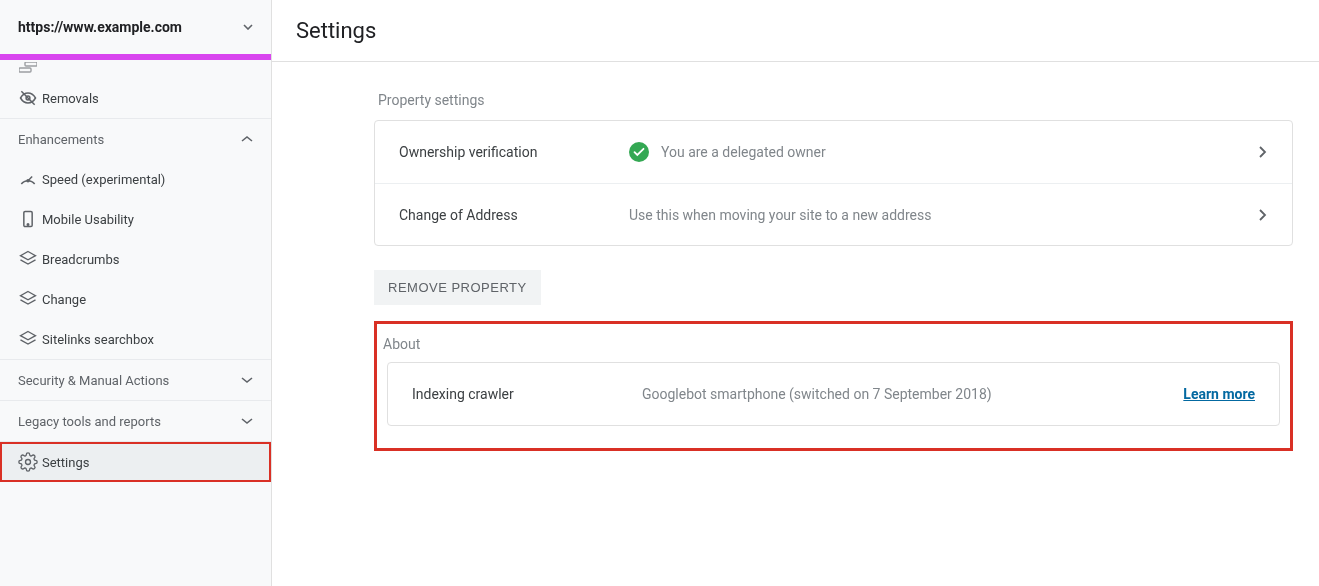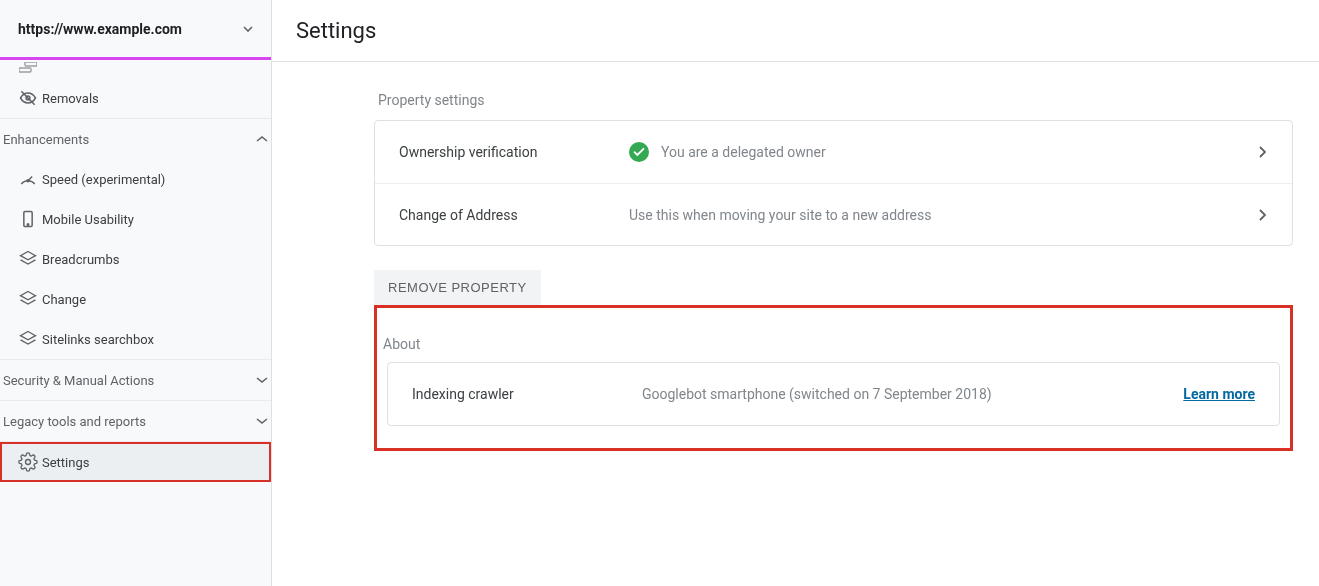"https://www.example.com" .property-selector { border-bottom: 3px solid #d946ef -> 6px solid #d946ef }
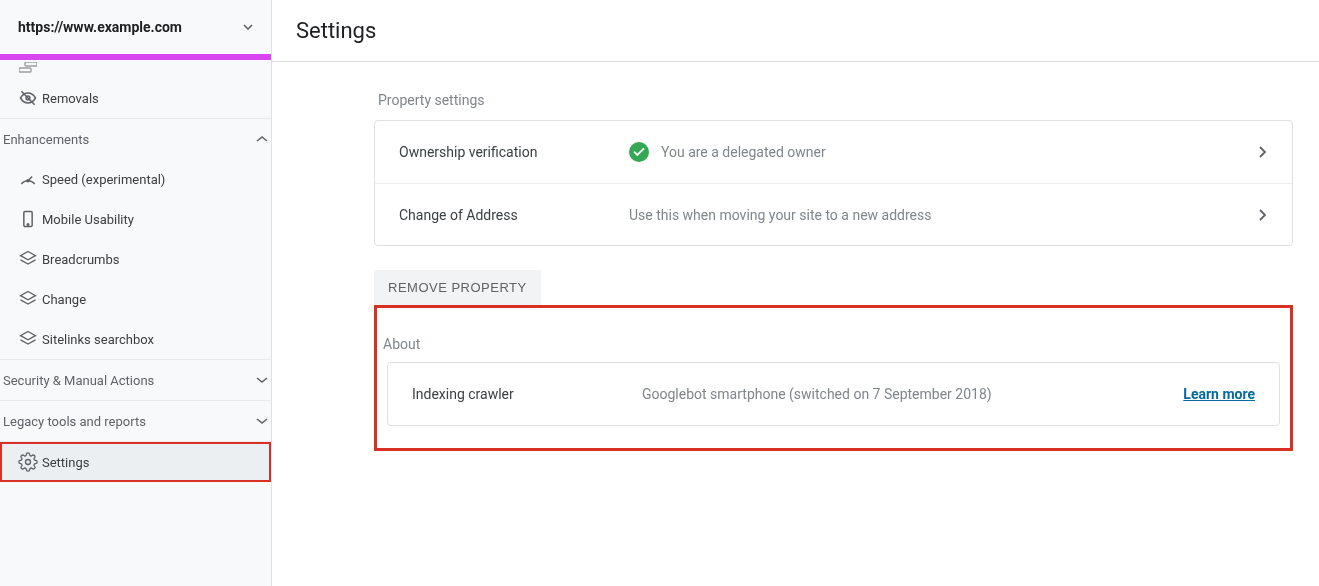"Enhancements" .section-header { padding: 0 3px -> 0 18px }
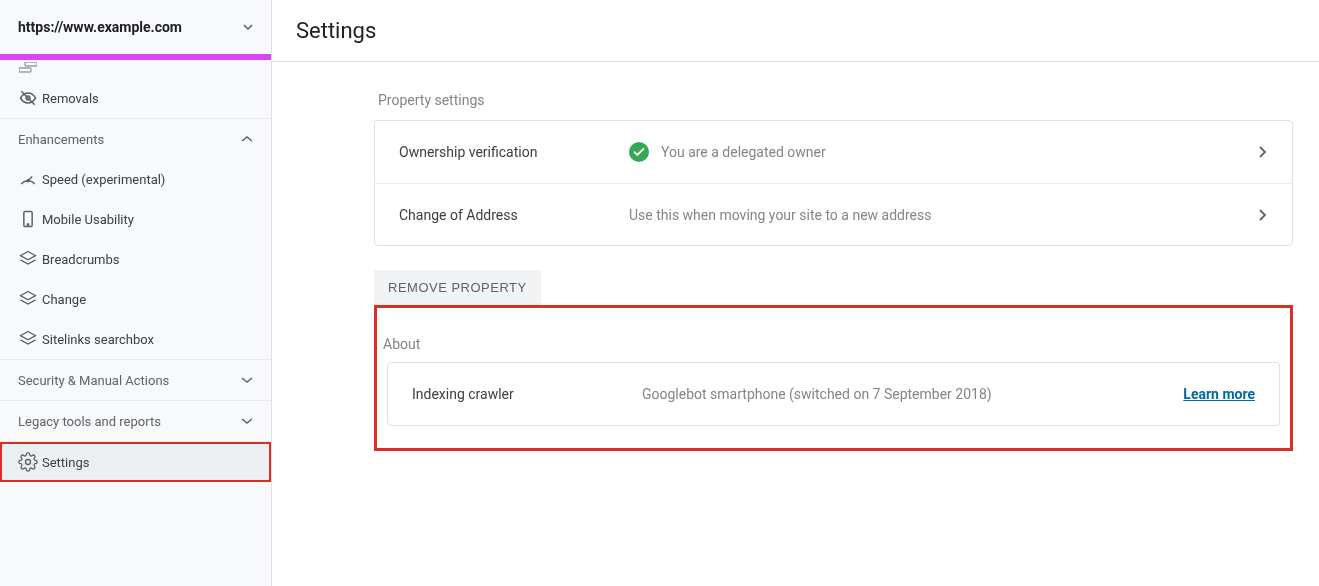"About" .about-wrap { margin-top: none -> 16px; padding: 28px 10px 22px 10px -> 12px 10px 22px 10px }
